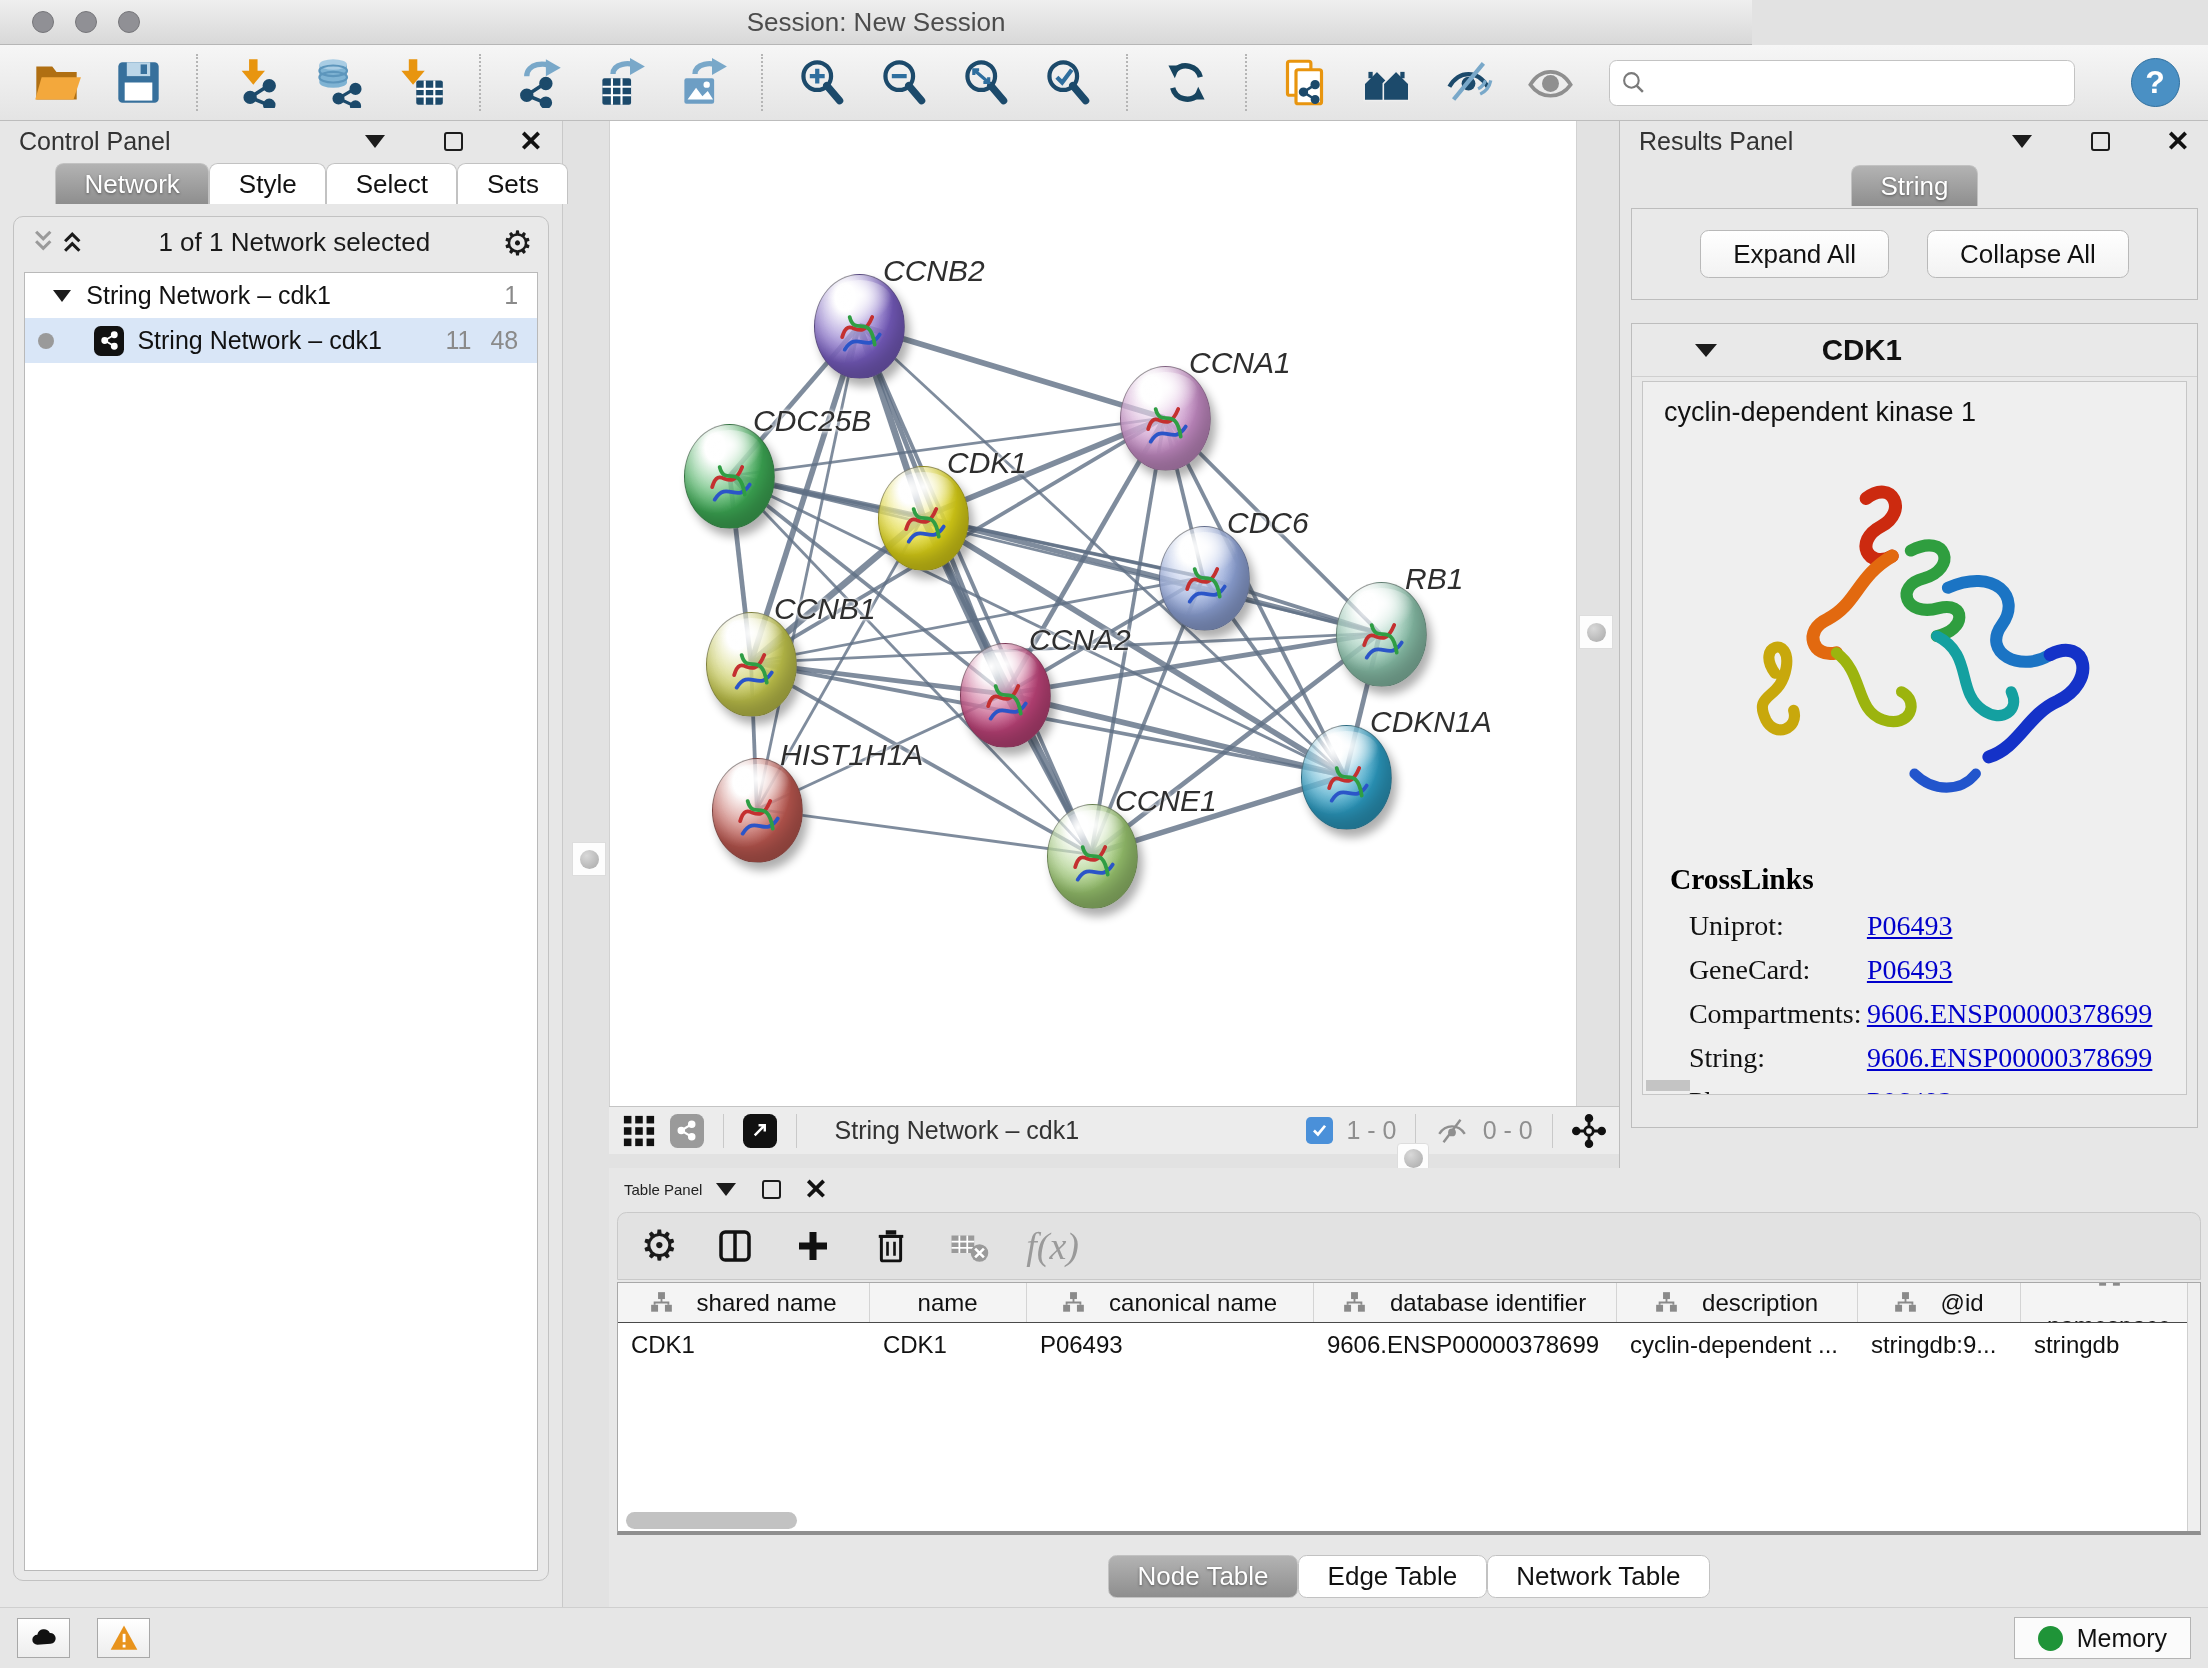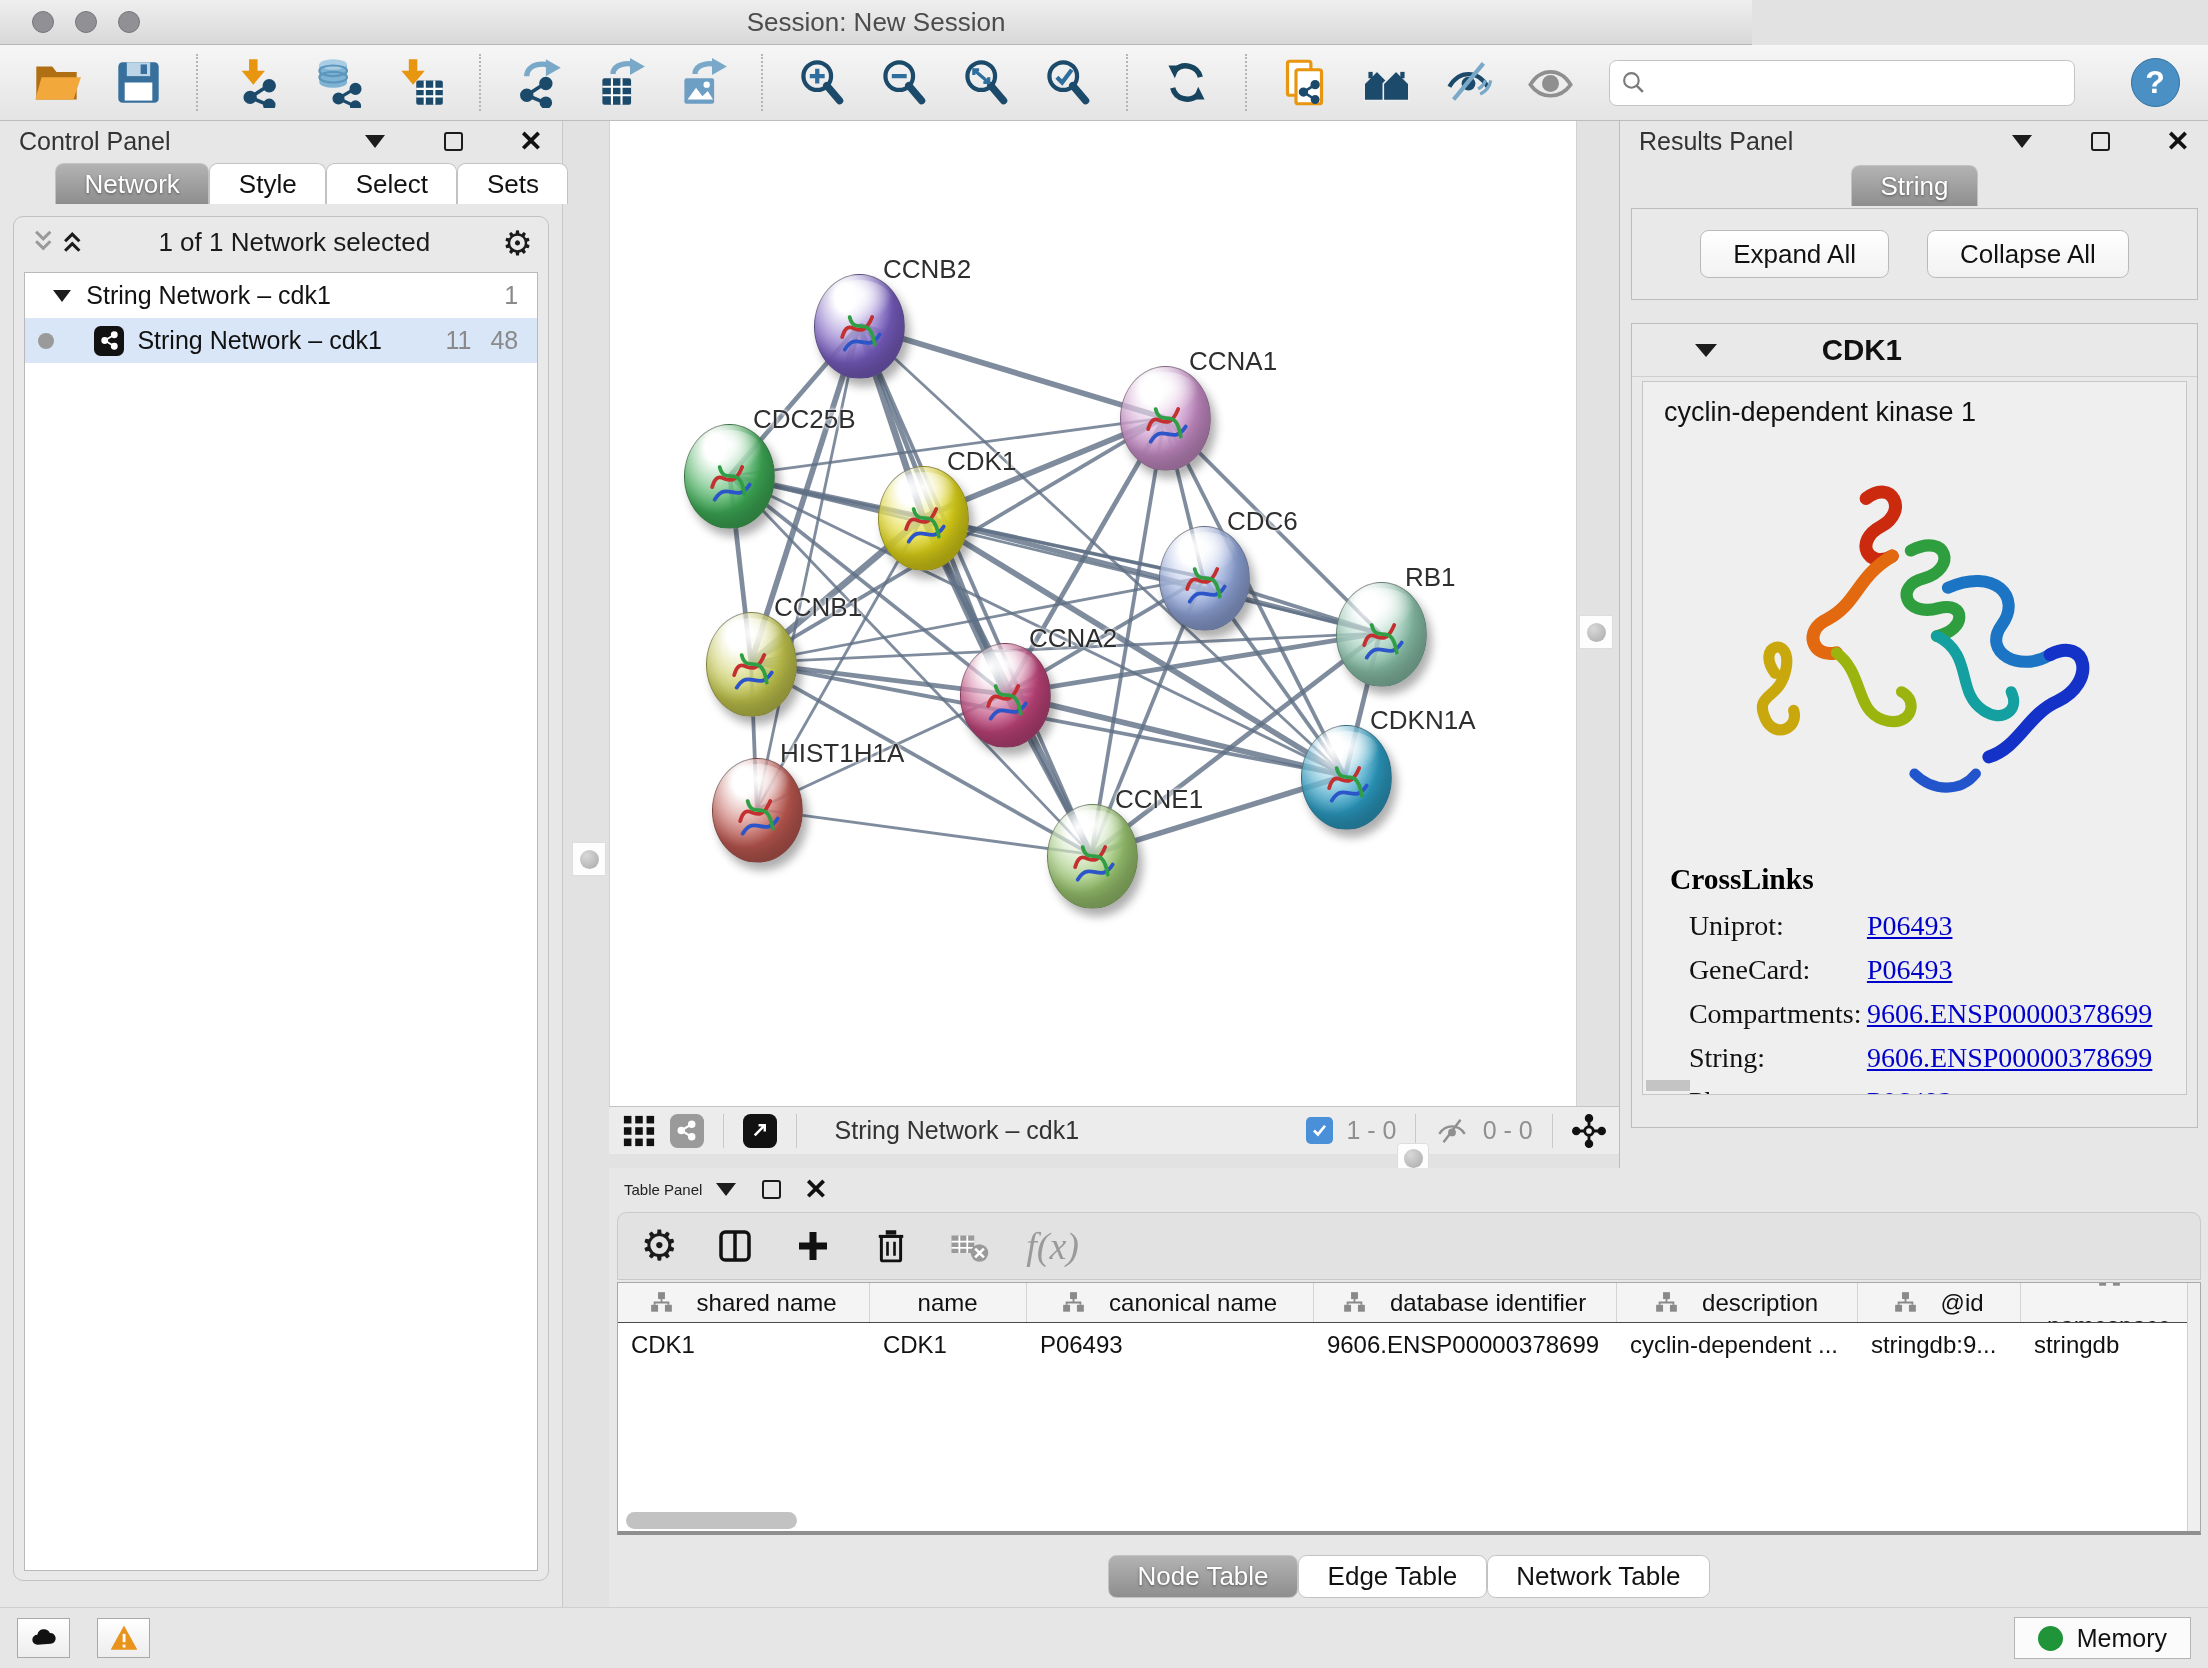"CCNB2" .nlabel { font-size: 26px -> 30px; font-style: none -> italic }
